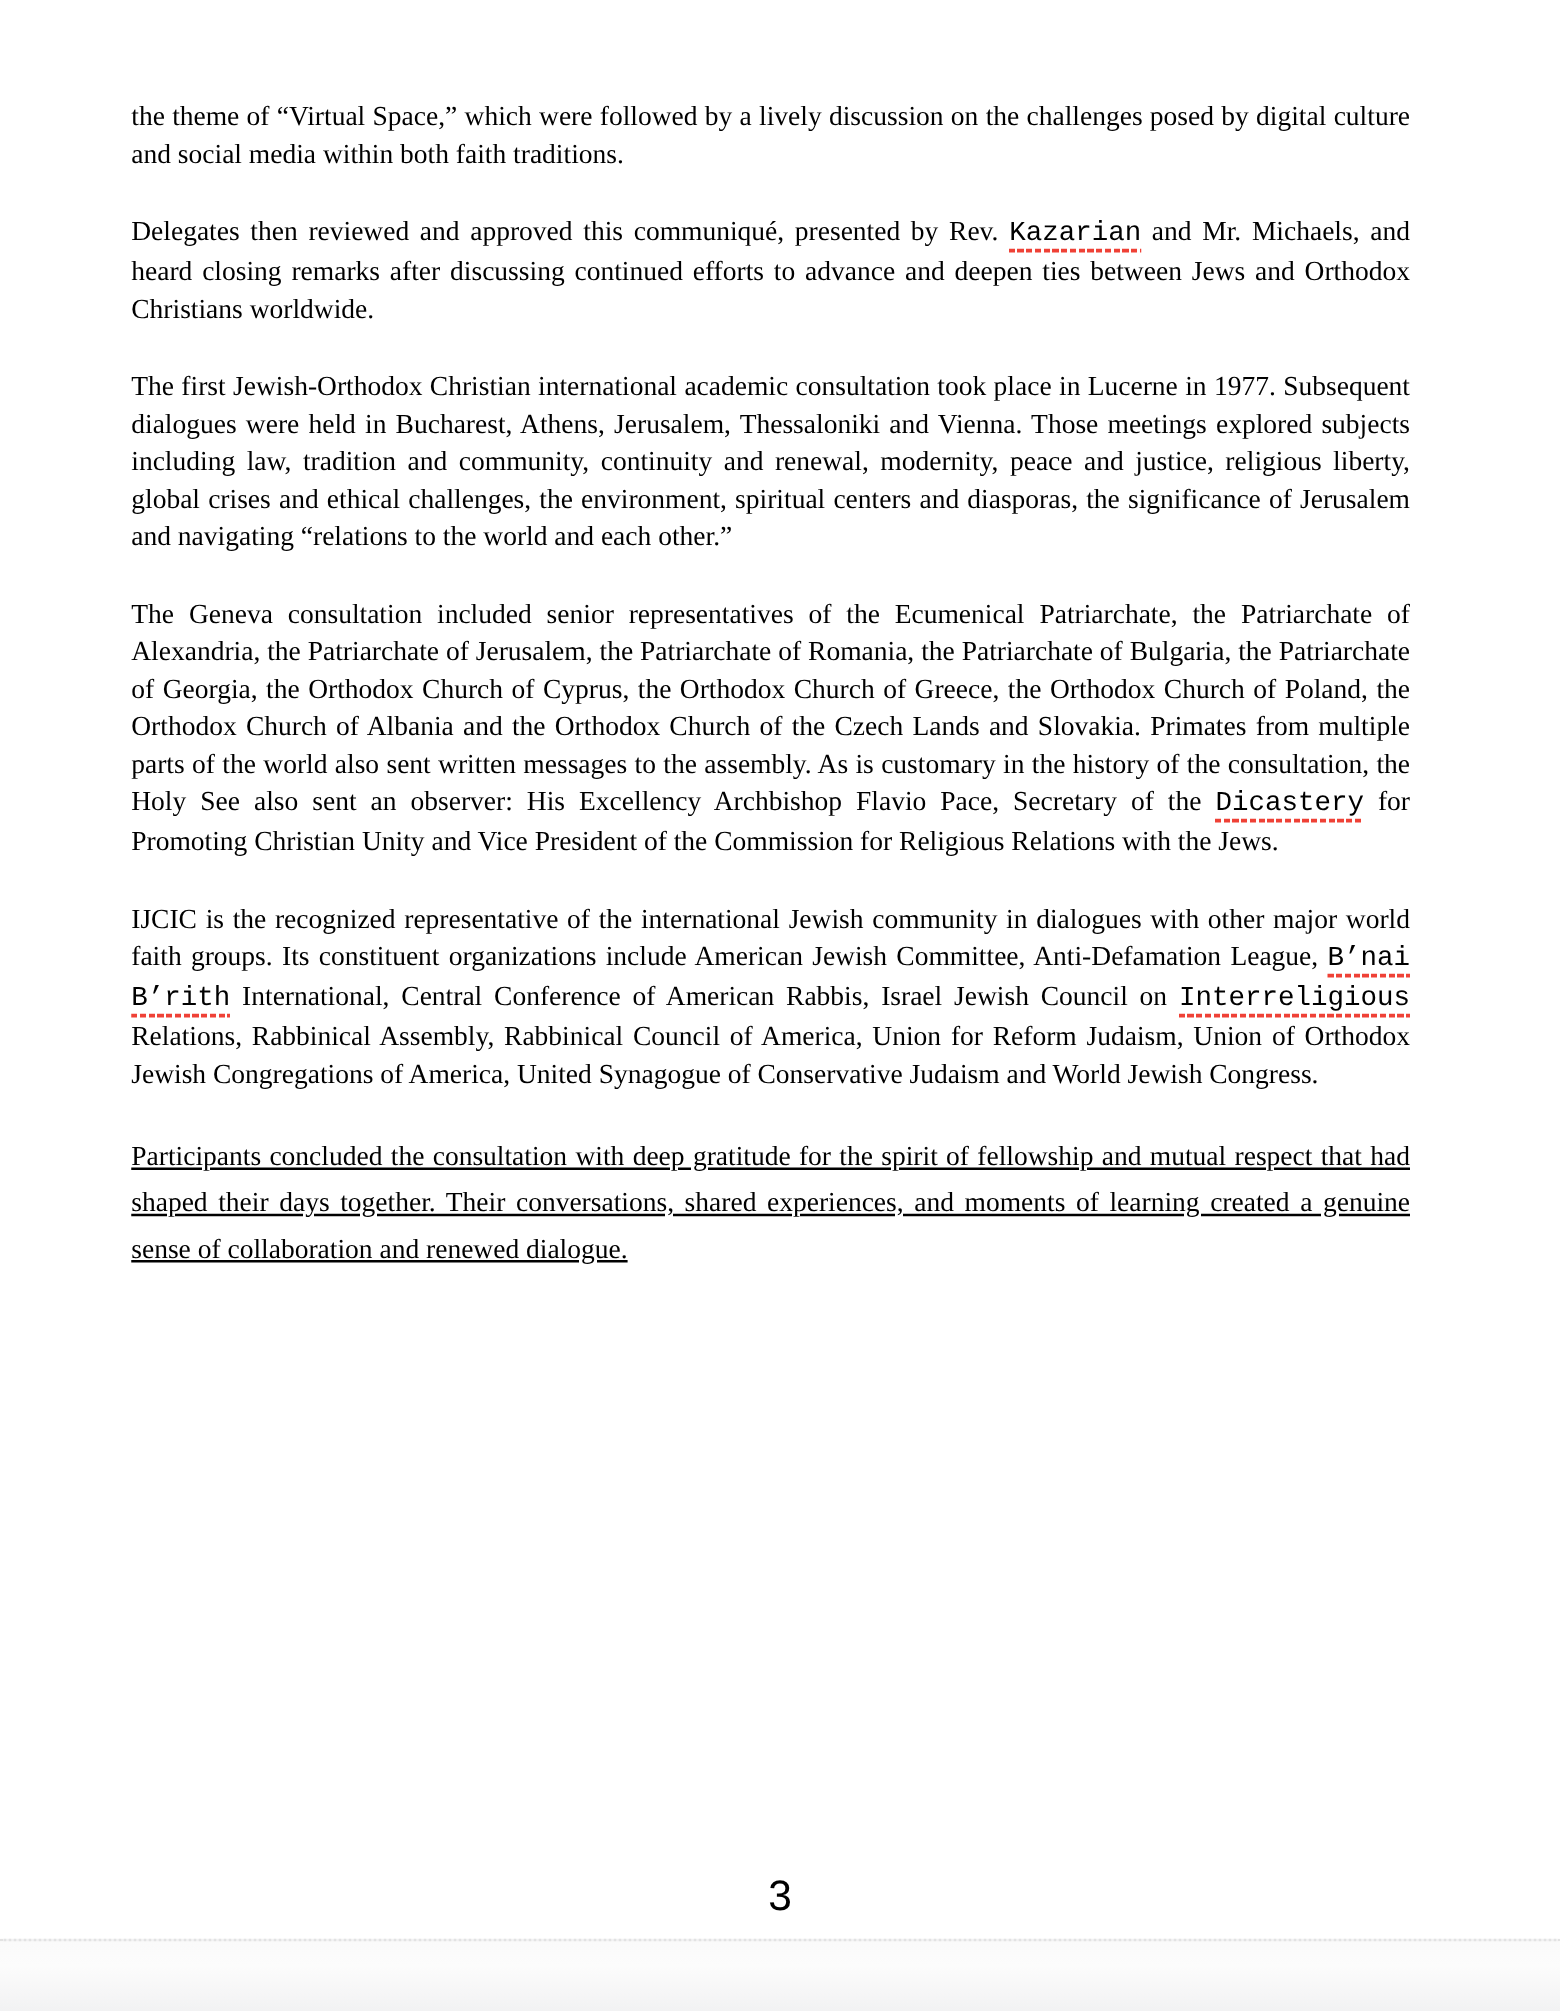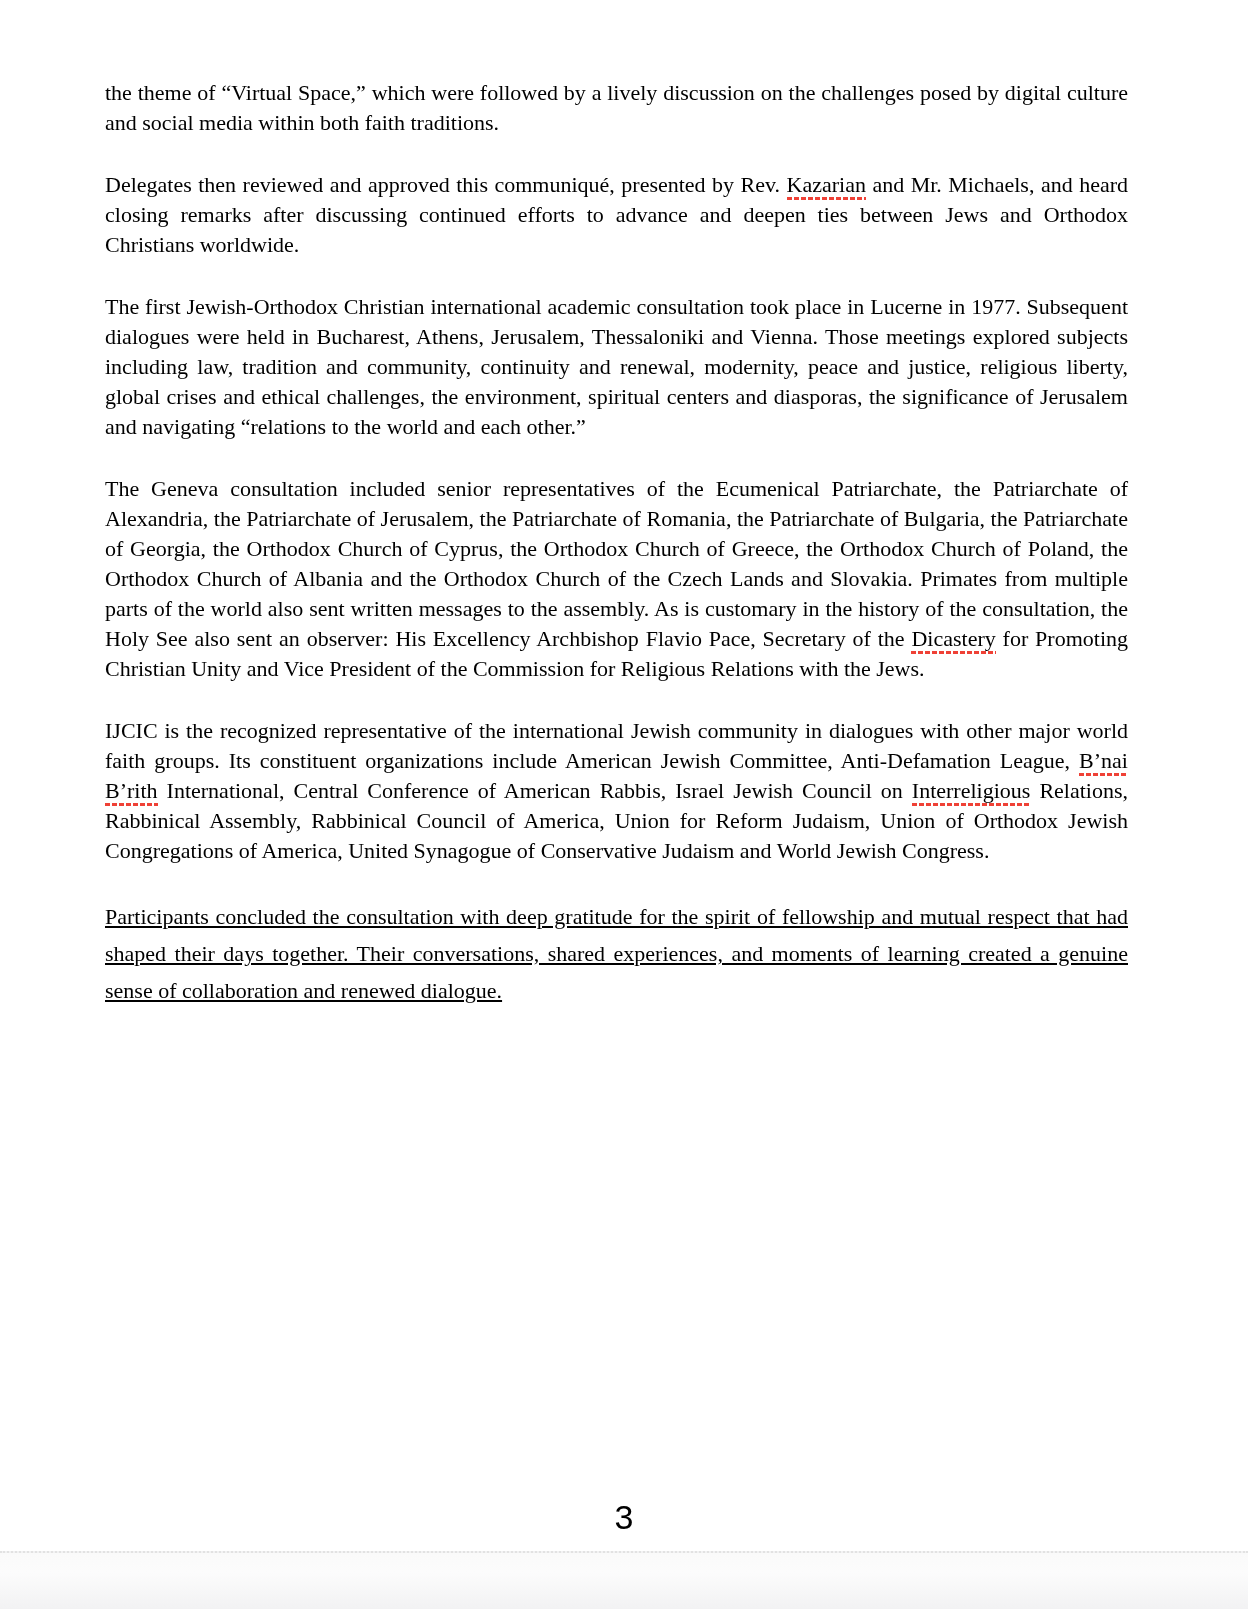"Kazarian" .misspelled { font-family: none -> Liberation Mono, monospace }
